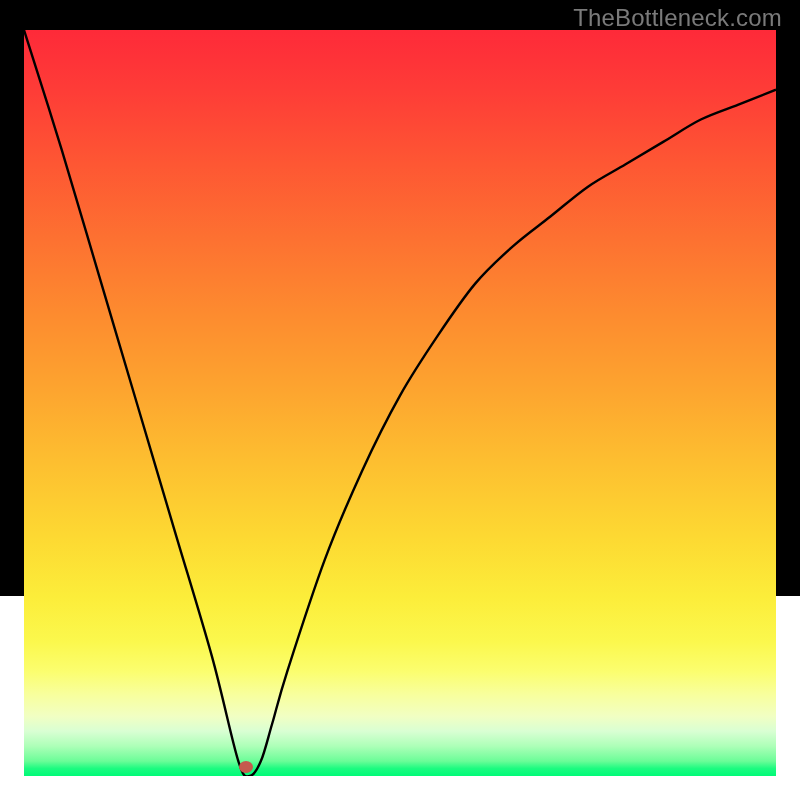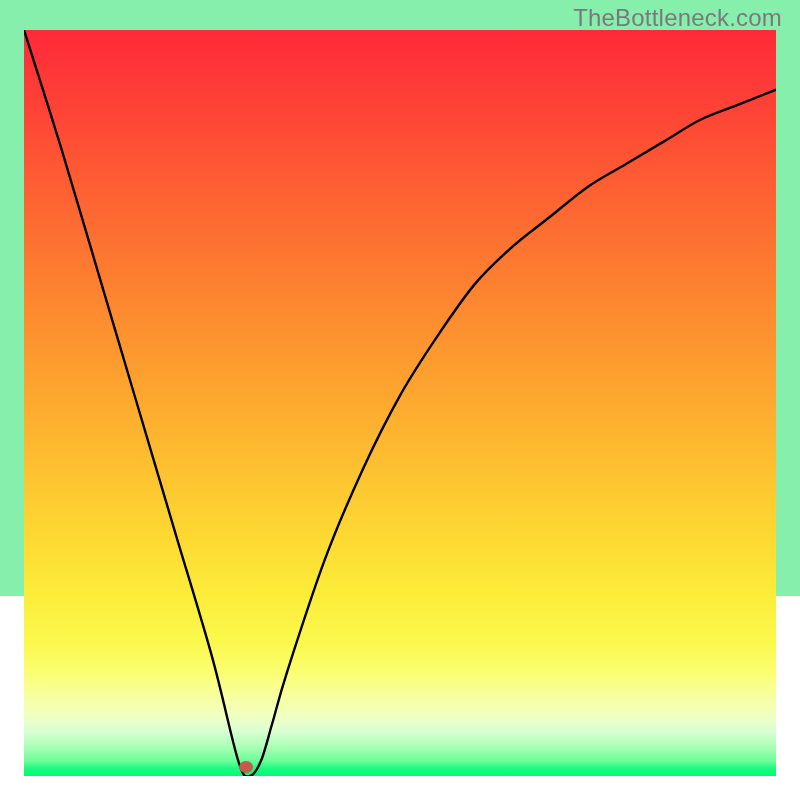"TheBottleneck.com" .outer { background: #86efac -> #000000 }
